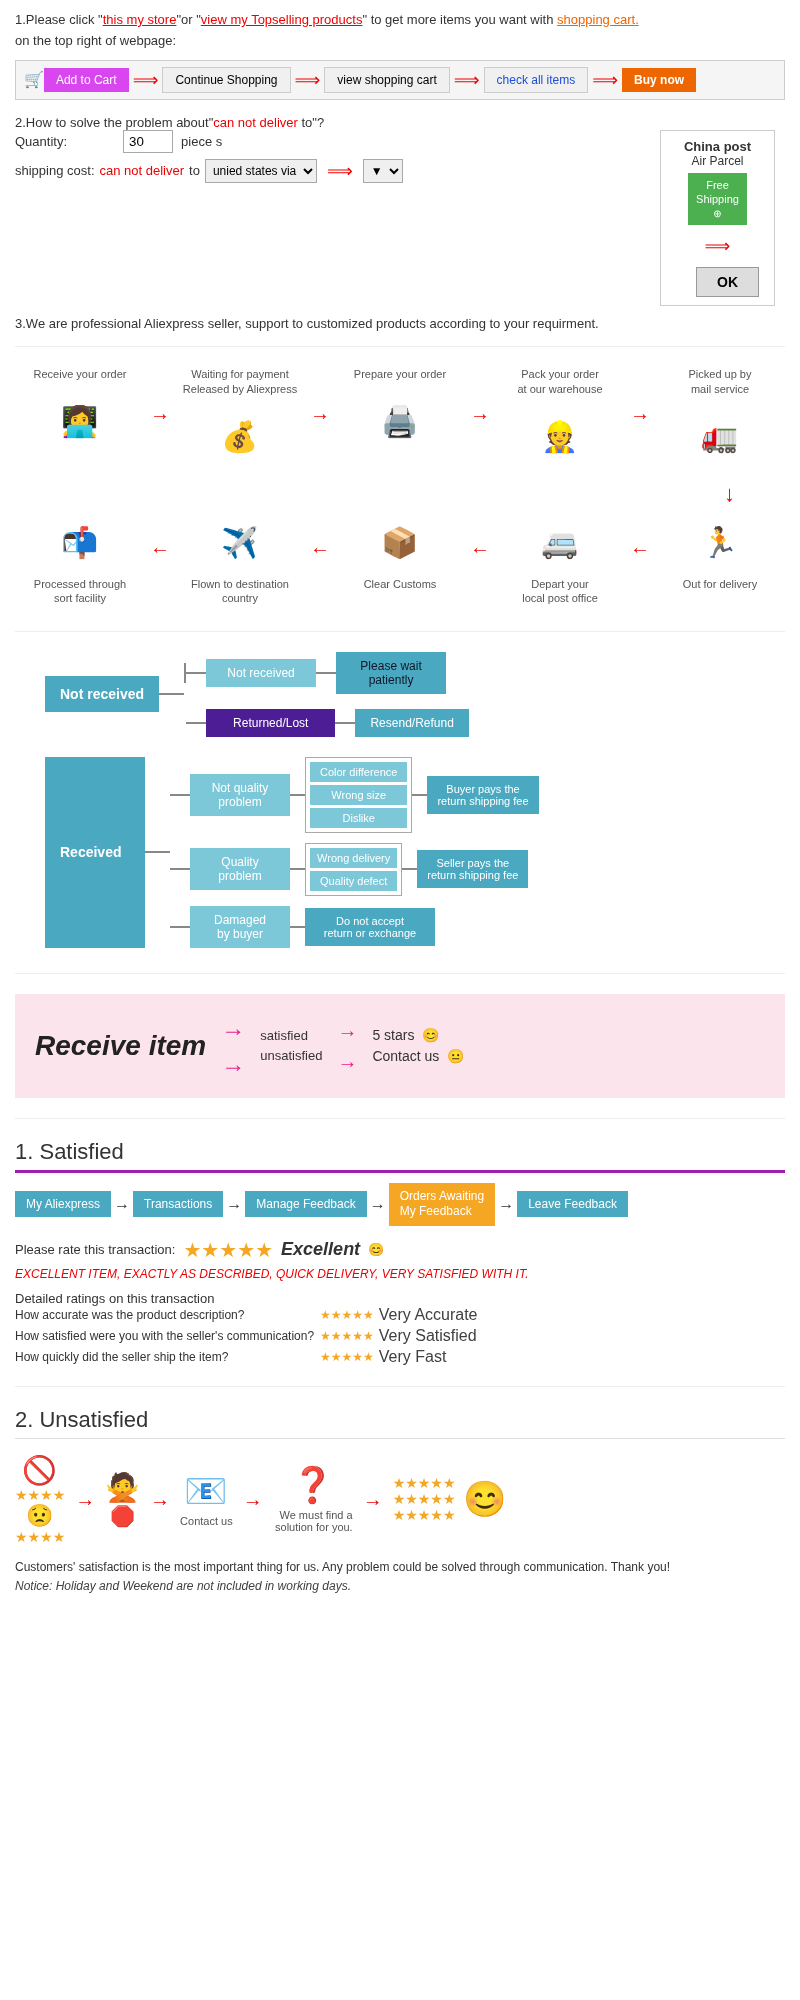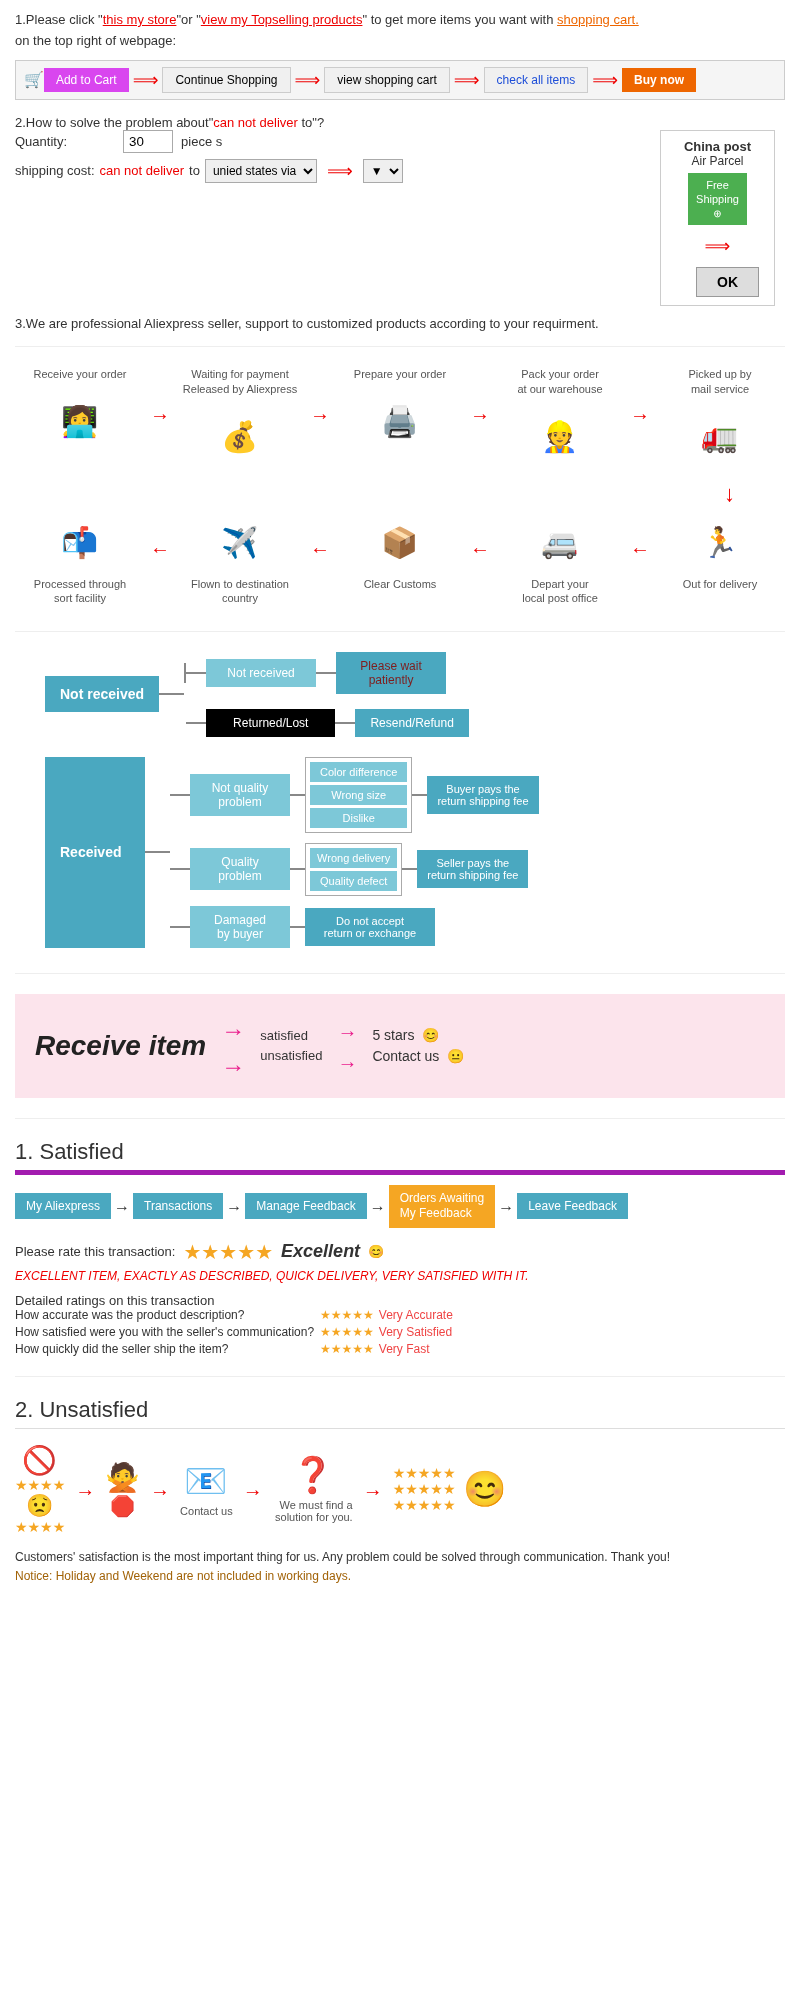"Please wait" div { color: #7f1d1d -> #0f172a }
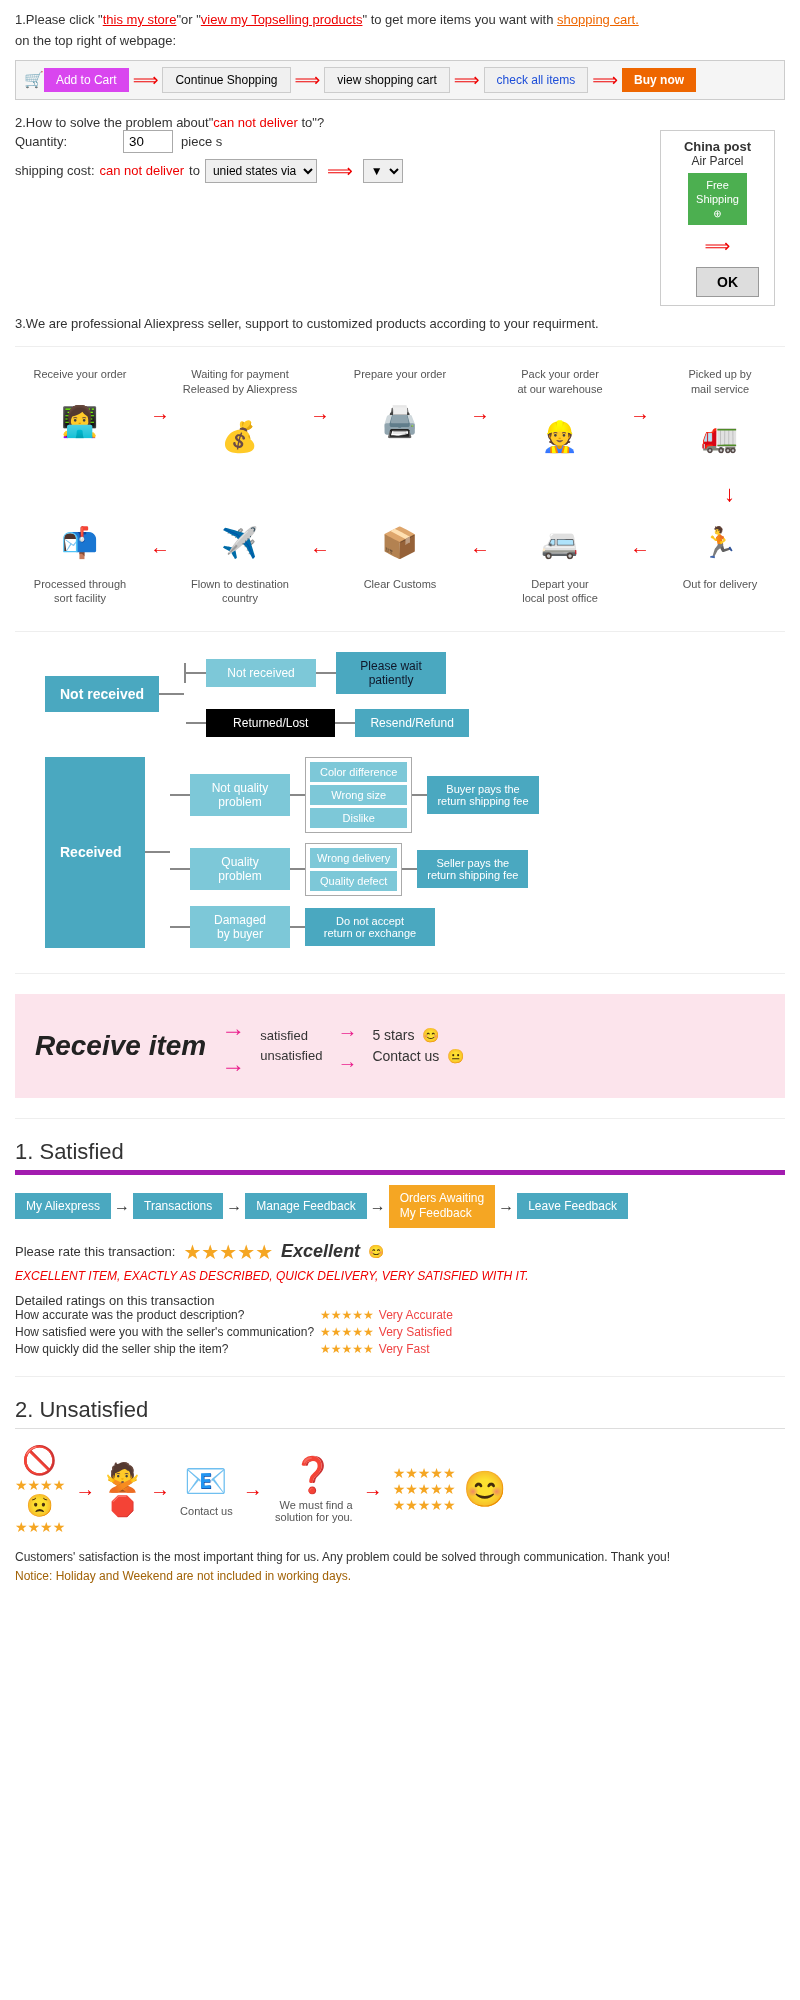"Returned/Lost" div { background: #000000 -> #4c1d95 }
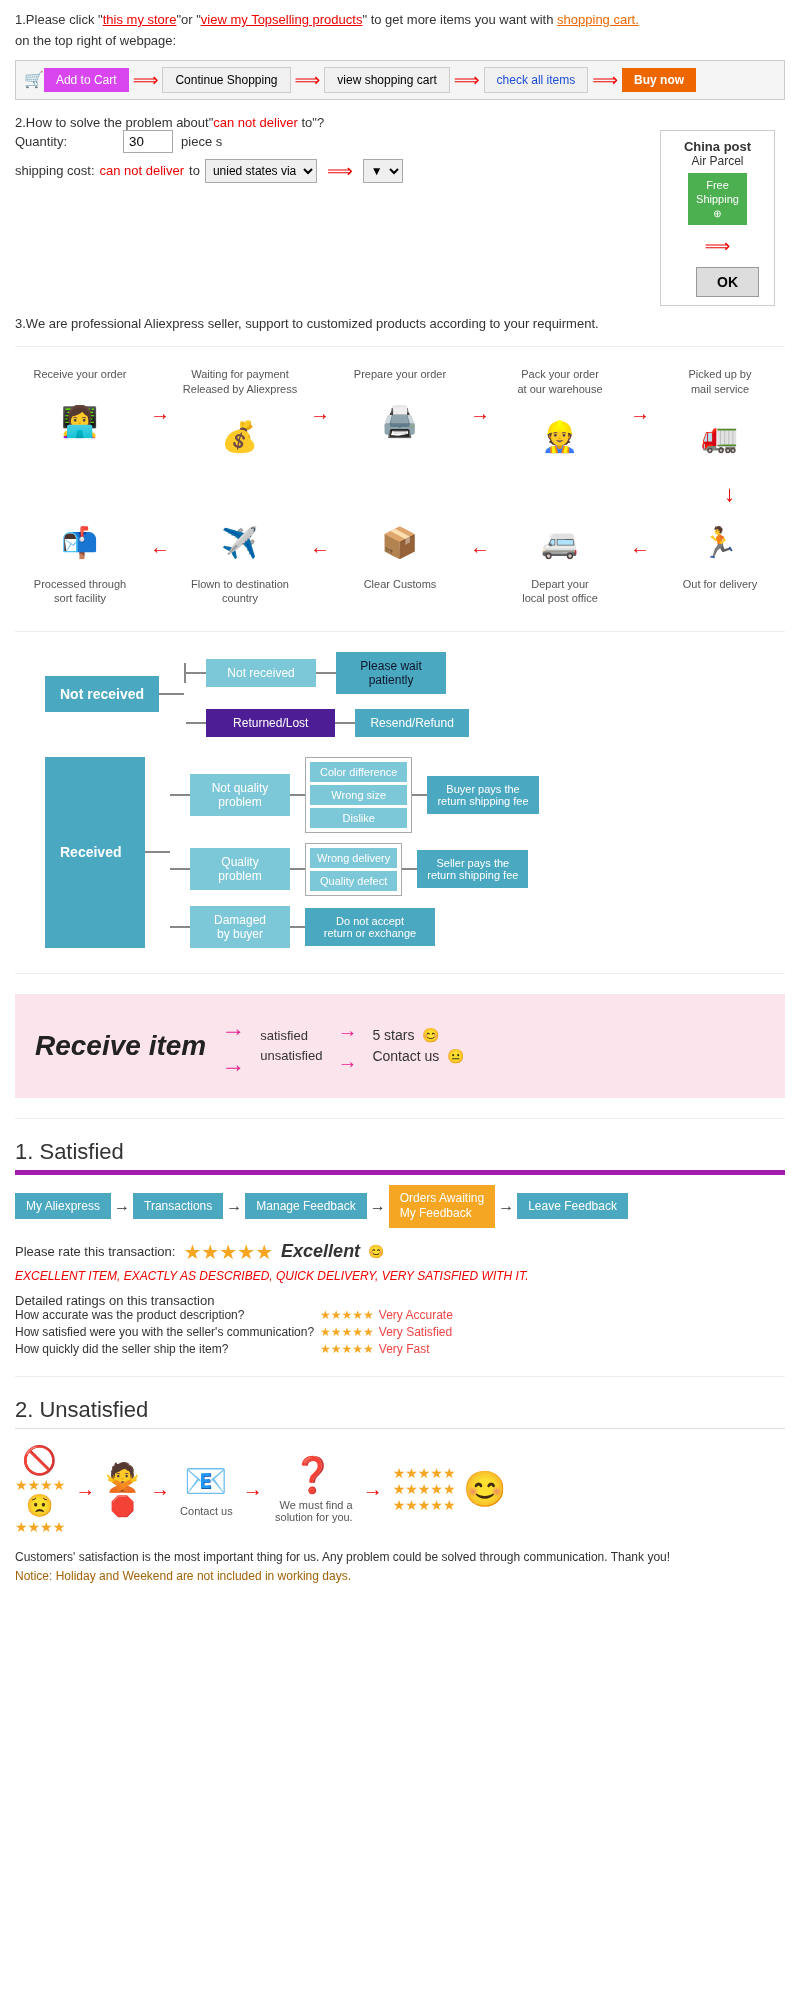"1. Satisfied" .satisfied-section h2 { border-bottom: 5px solid #a21caf -> 3px solid #a21caf }
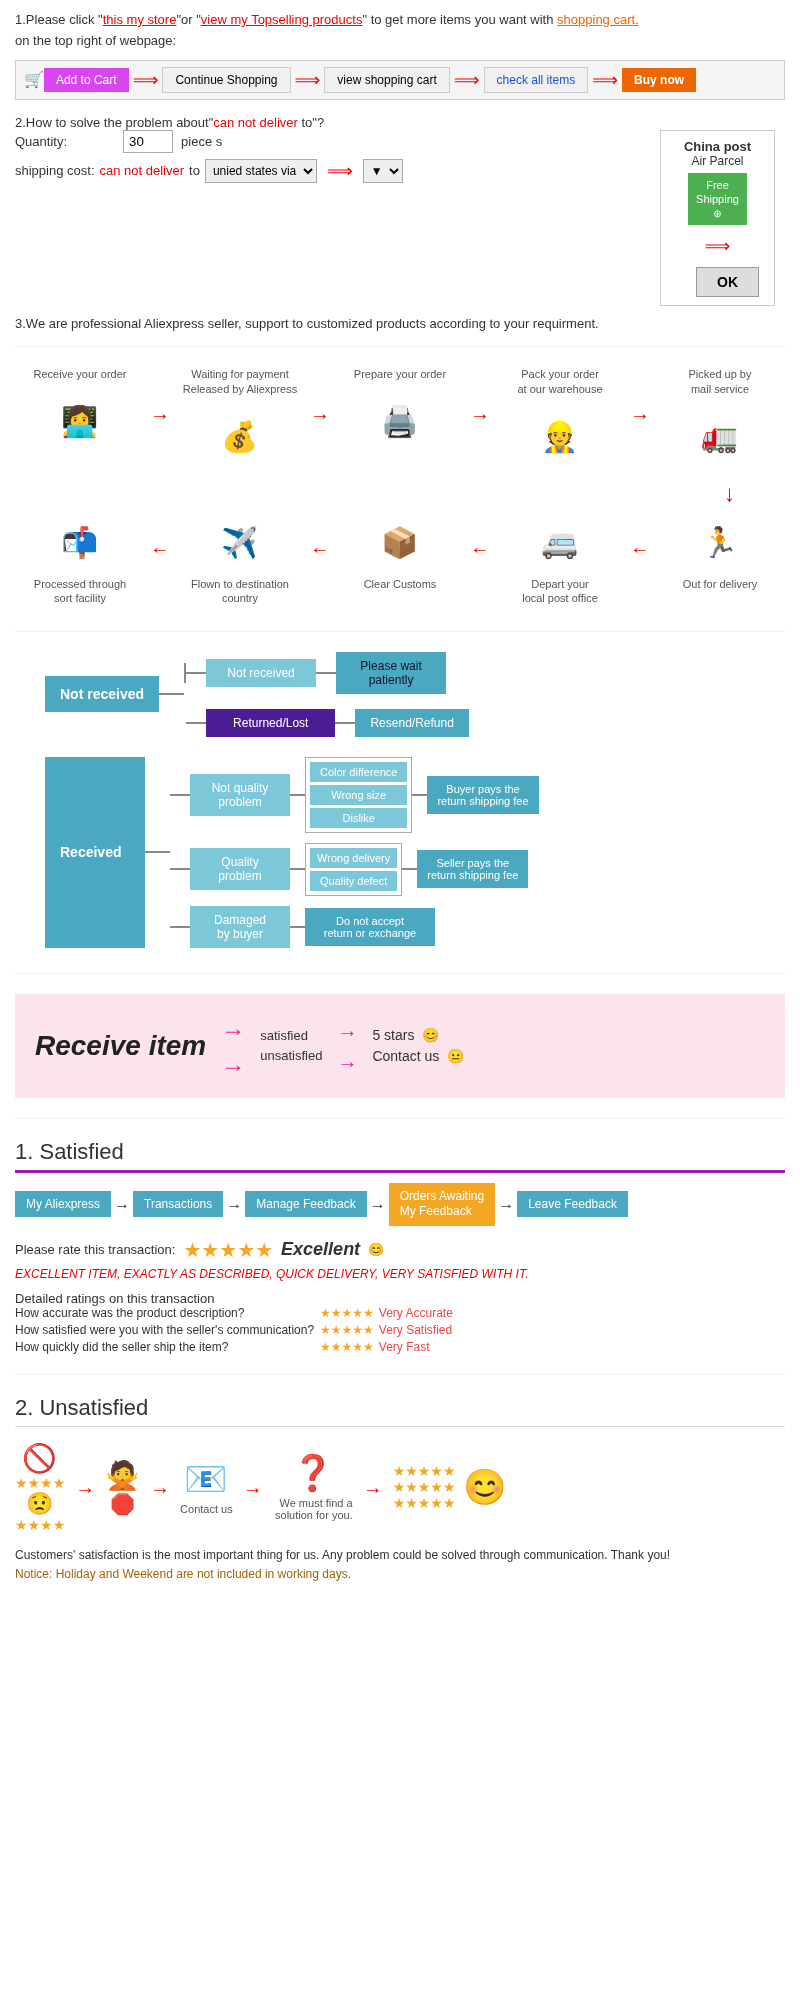"Very Accurate" .detail-value { color: #ef4444 -> #404040; font-size: 12px -> 16px }
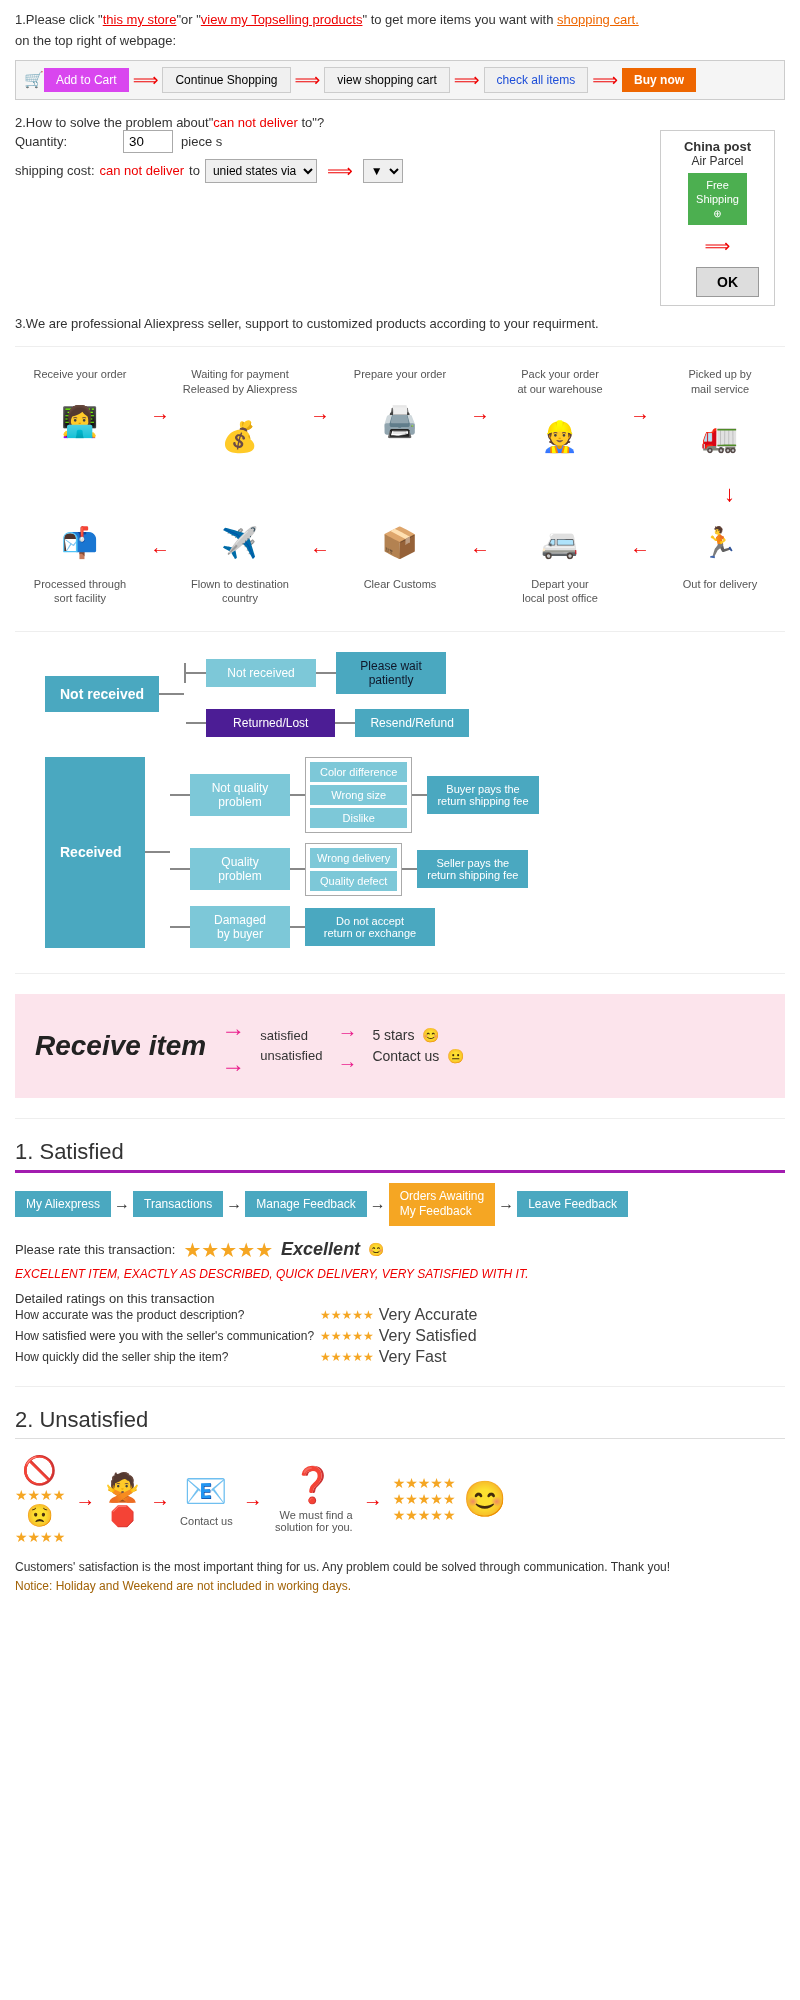"Notice: Holiday and Weekend are" .notice-red { color: #a16207 -> #404040; font-style: none -> italic }
